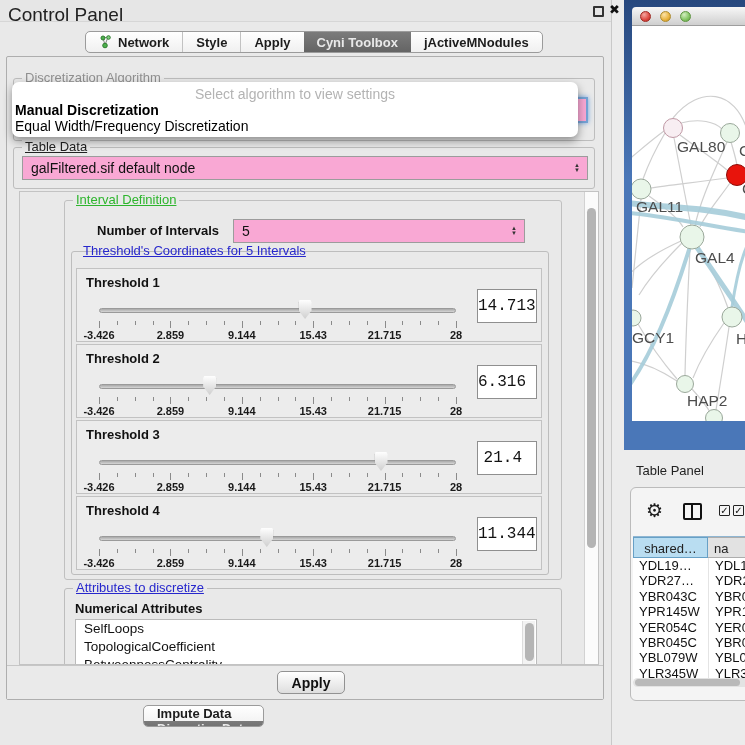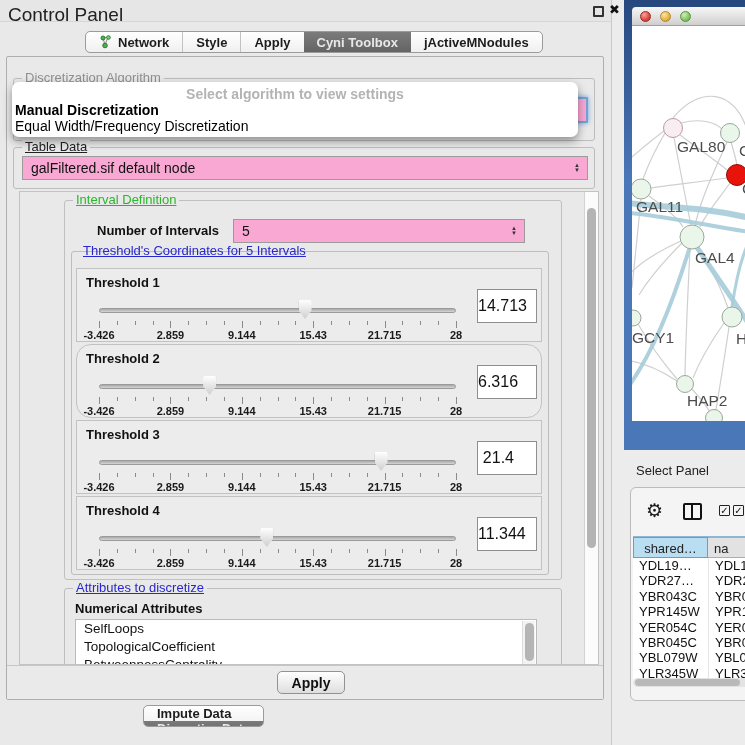"Select algorithm to view settings" .algo-ph { font-weight: bold -> none }
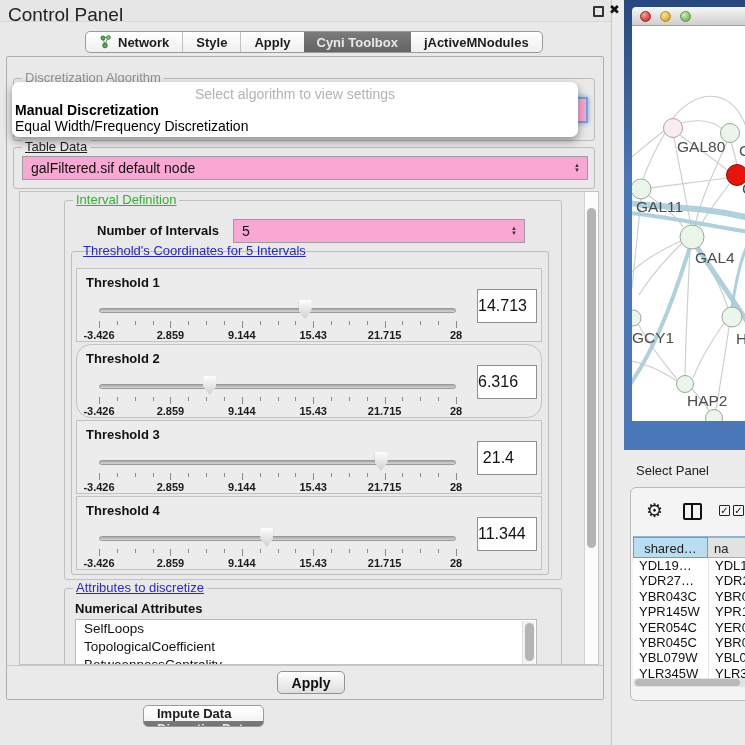"14.713" .thr-value { font-family: none -> Liberation Mono, monospace; padding: 7px 22px 0 0 -> 7px 14px 0 0 }
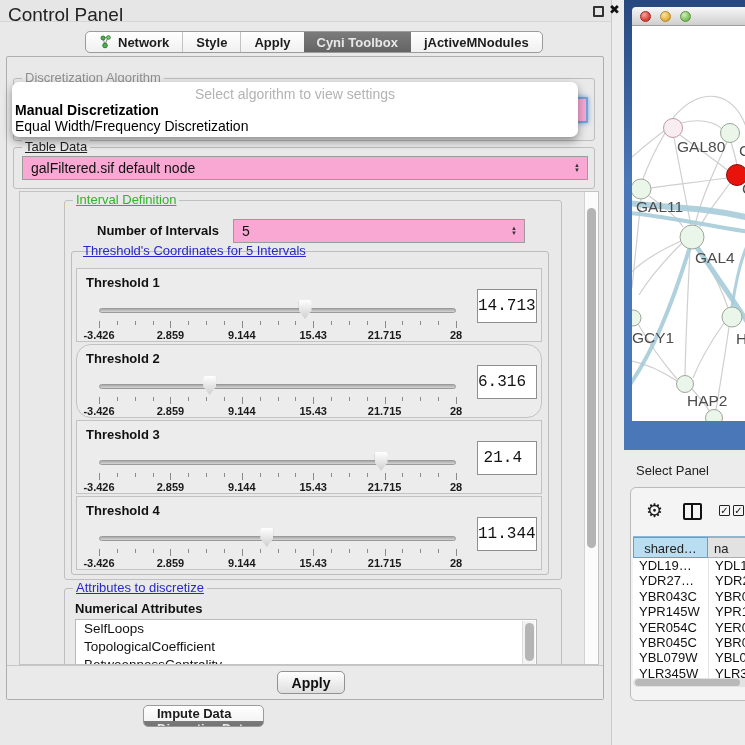"Threshold 2" div.thr-box { border-radius: 15px -> none }
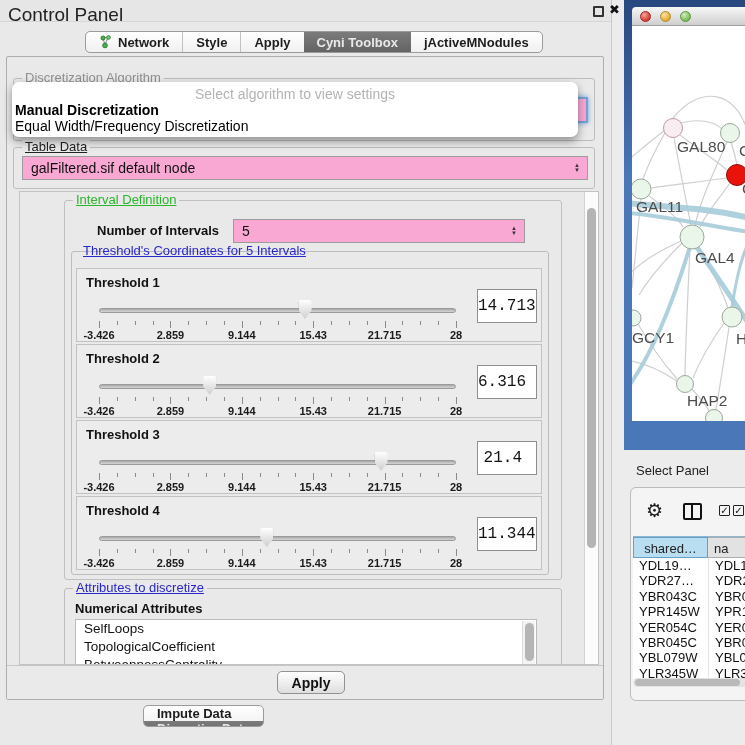"Select Panel" div.tp-title { text: Select -> Table }
